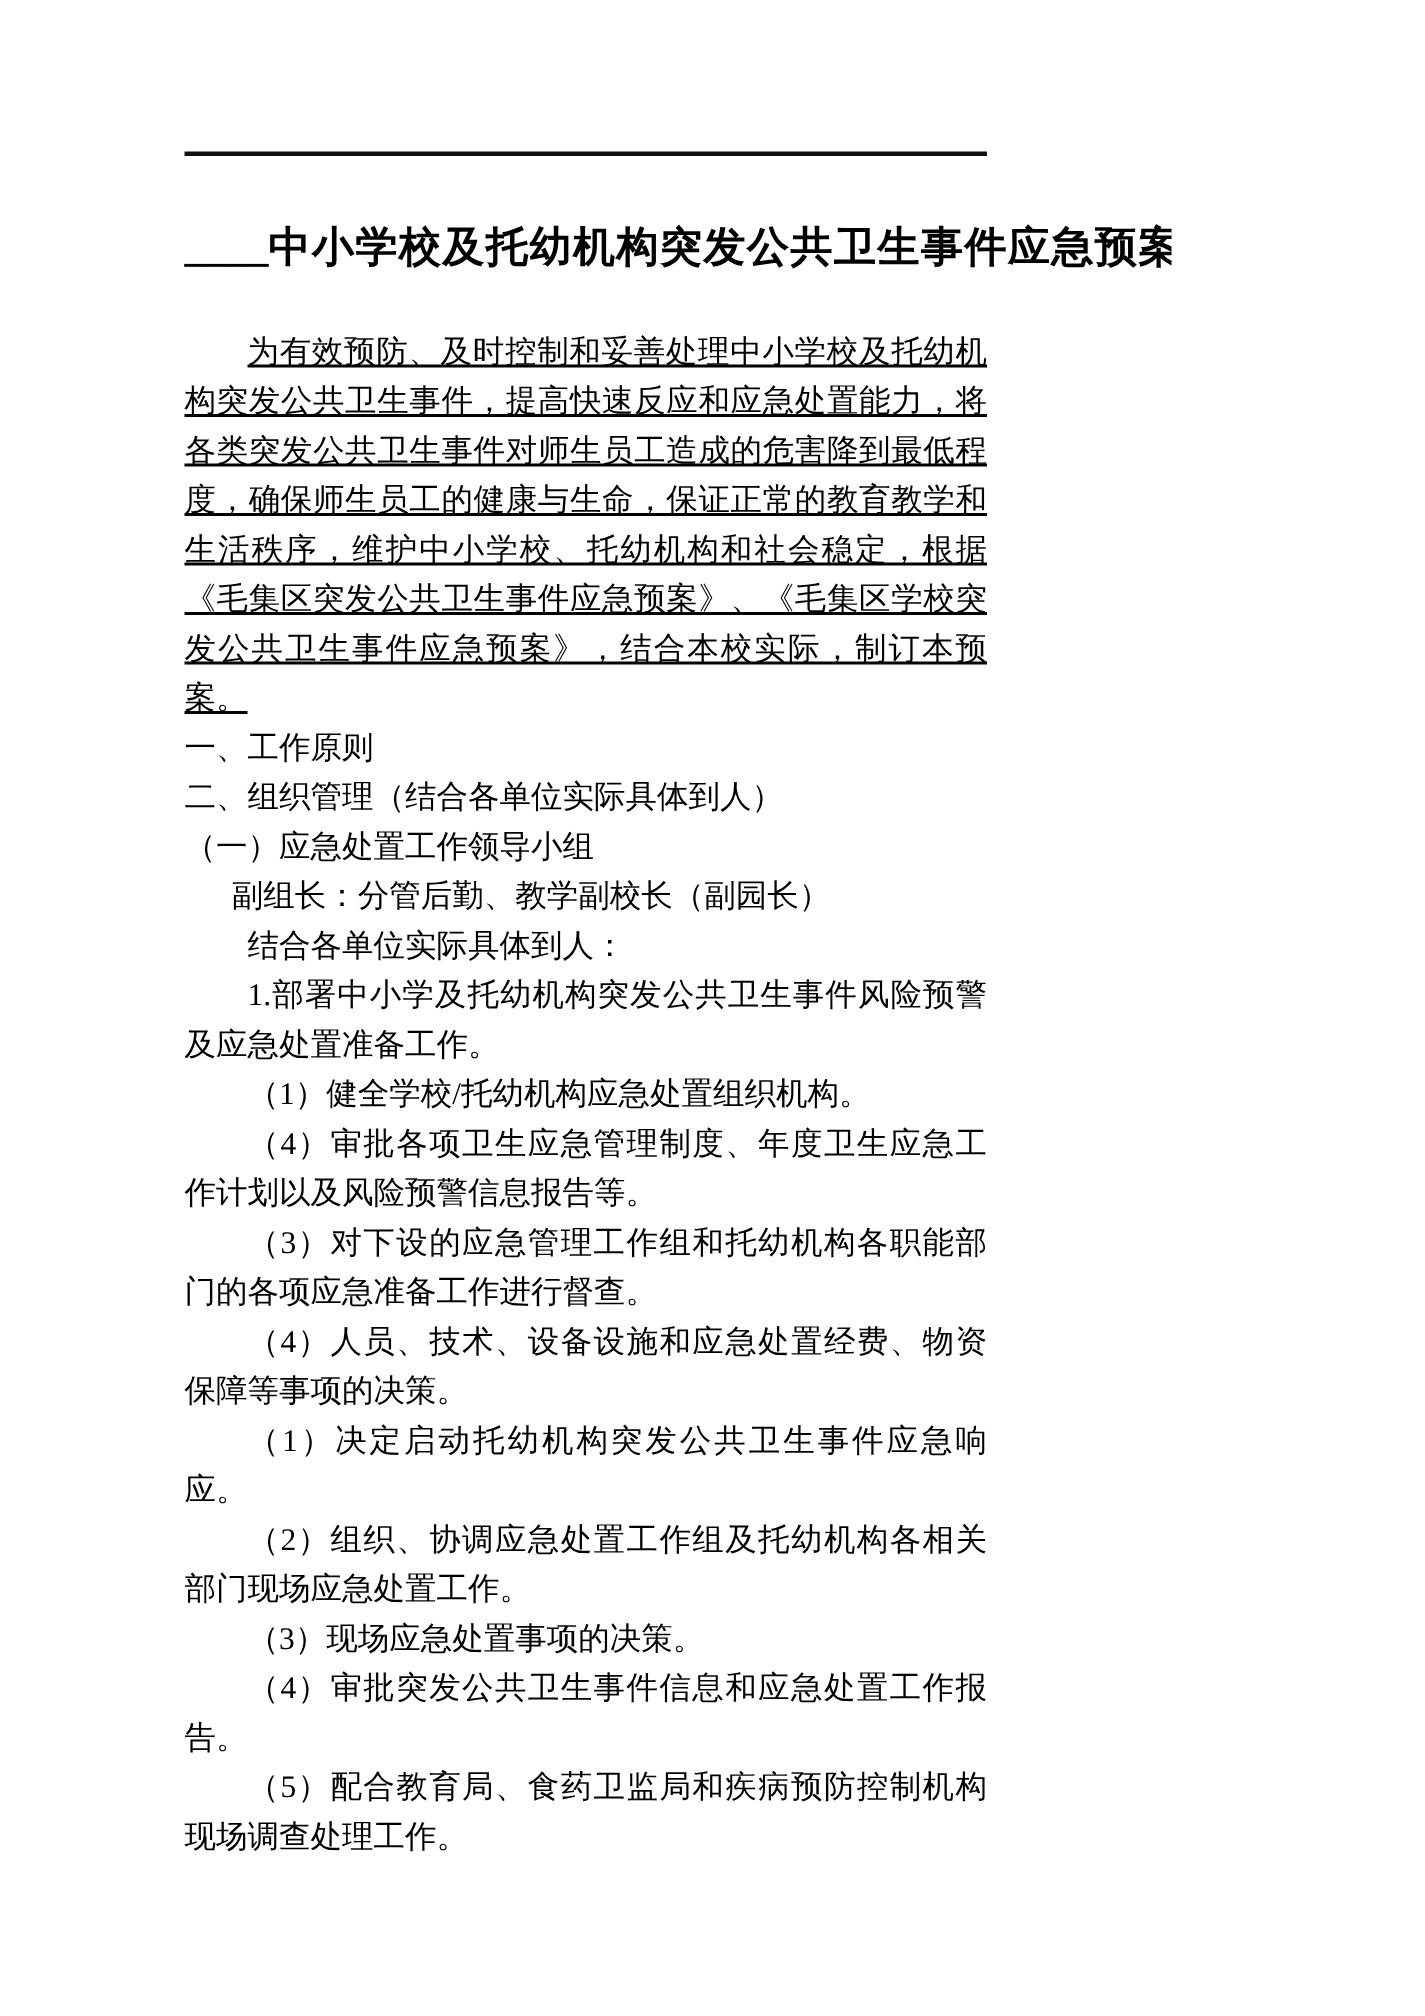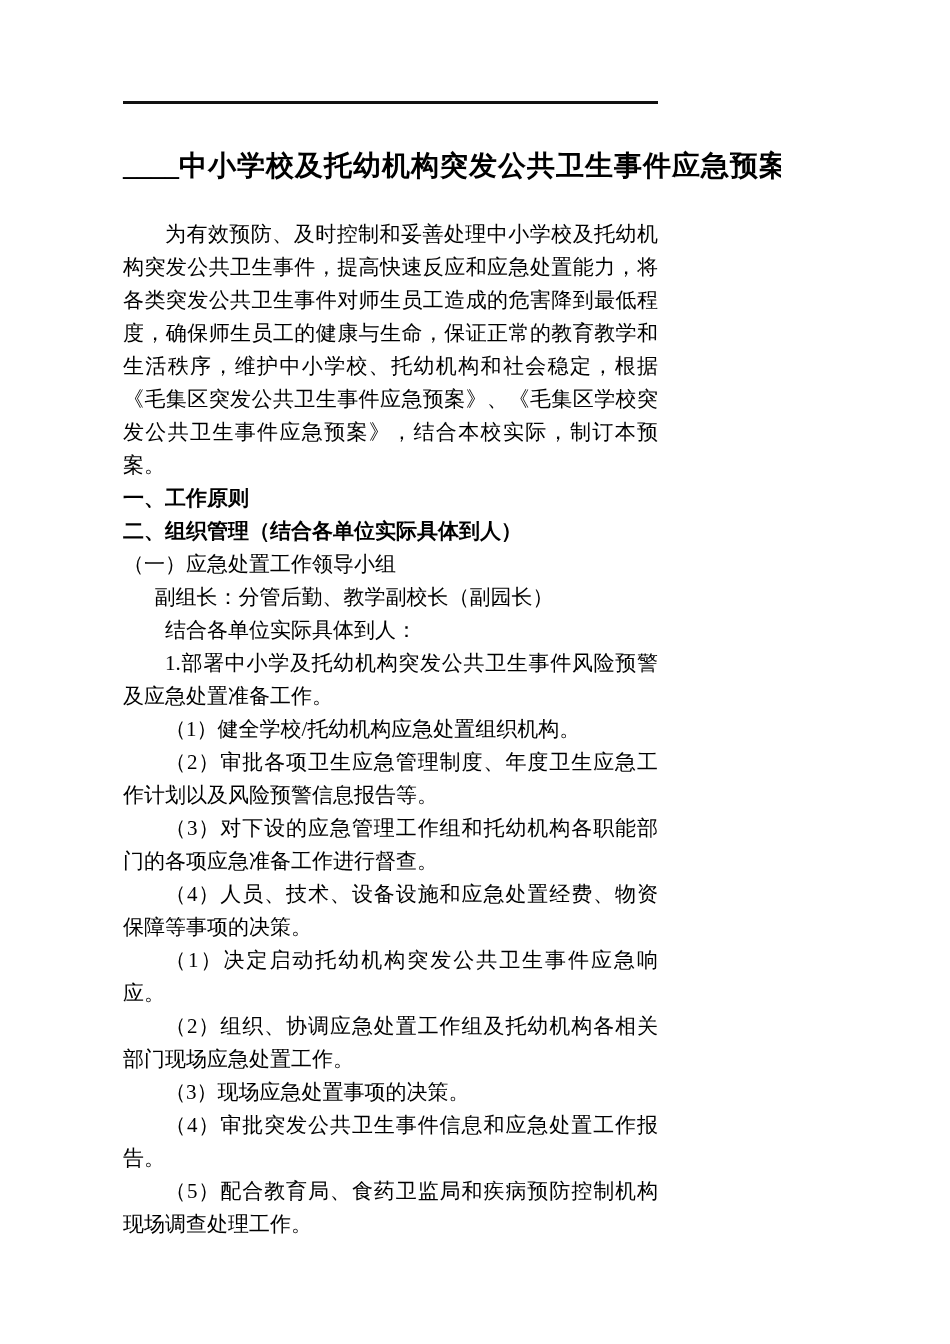"为有效预防、及时控制和妥善处理中小学校及托幼机构突发公共卫生事件，提高快速反应和" p.body { text-decoration: none -> underline }
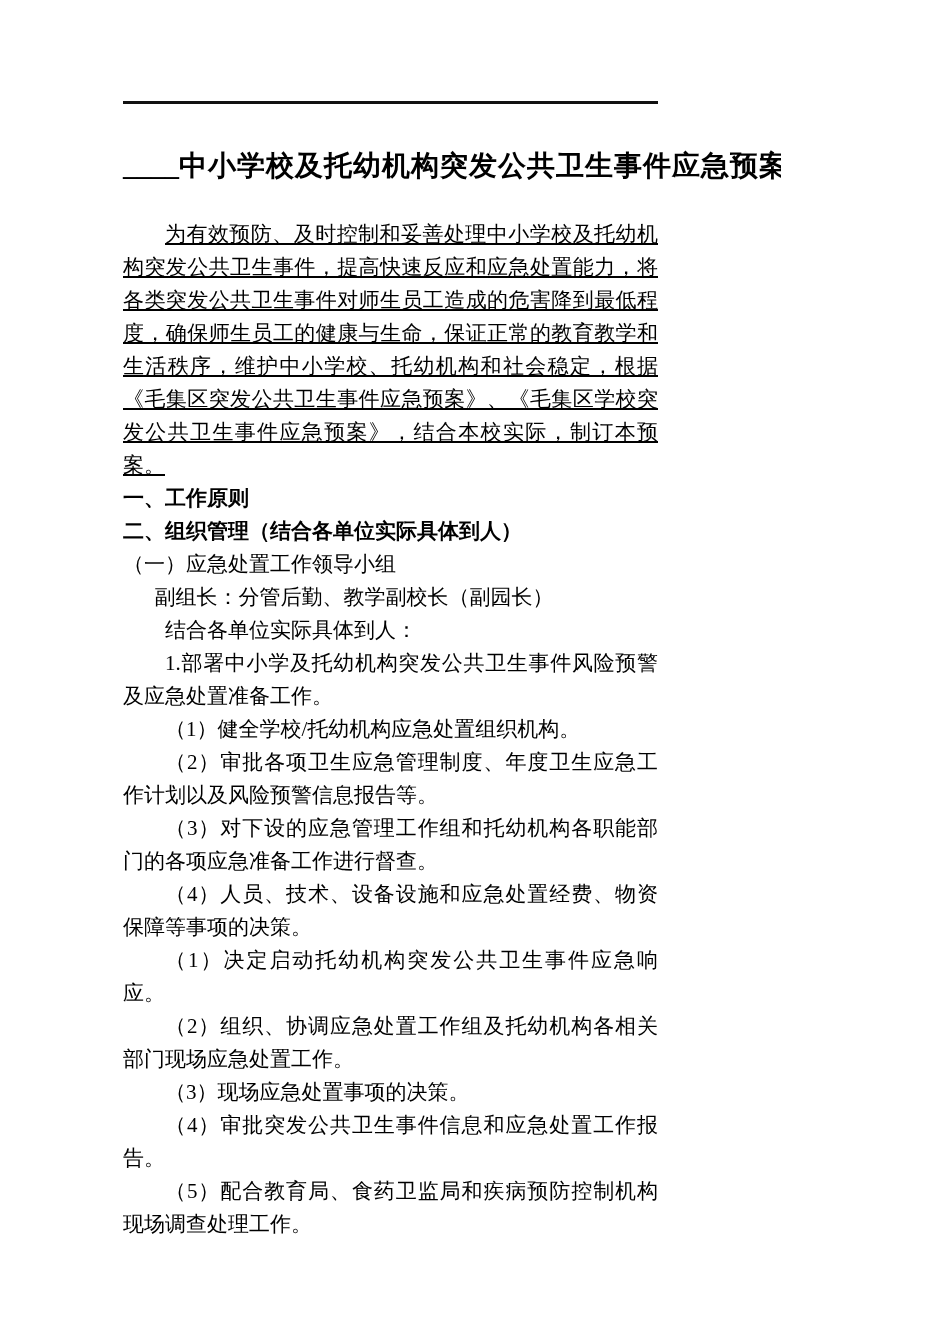"一、工作原则" p.heading { font-weight: bold -> normal }
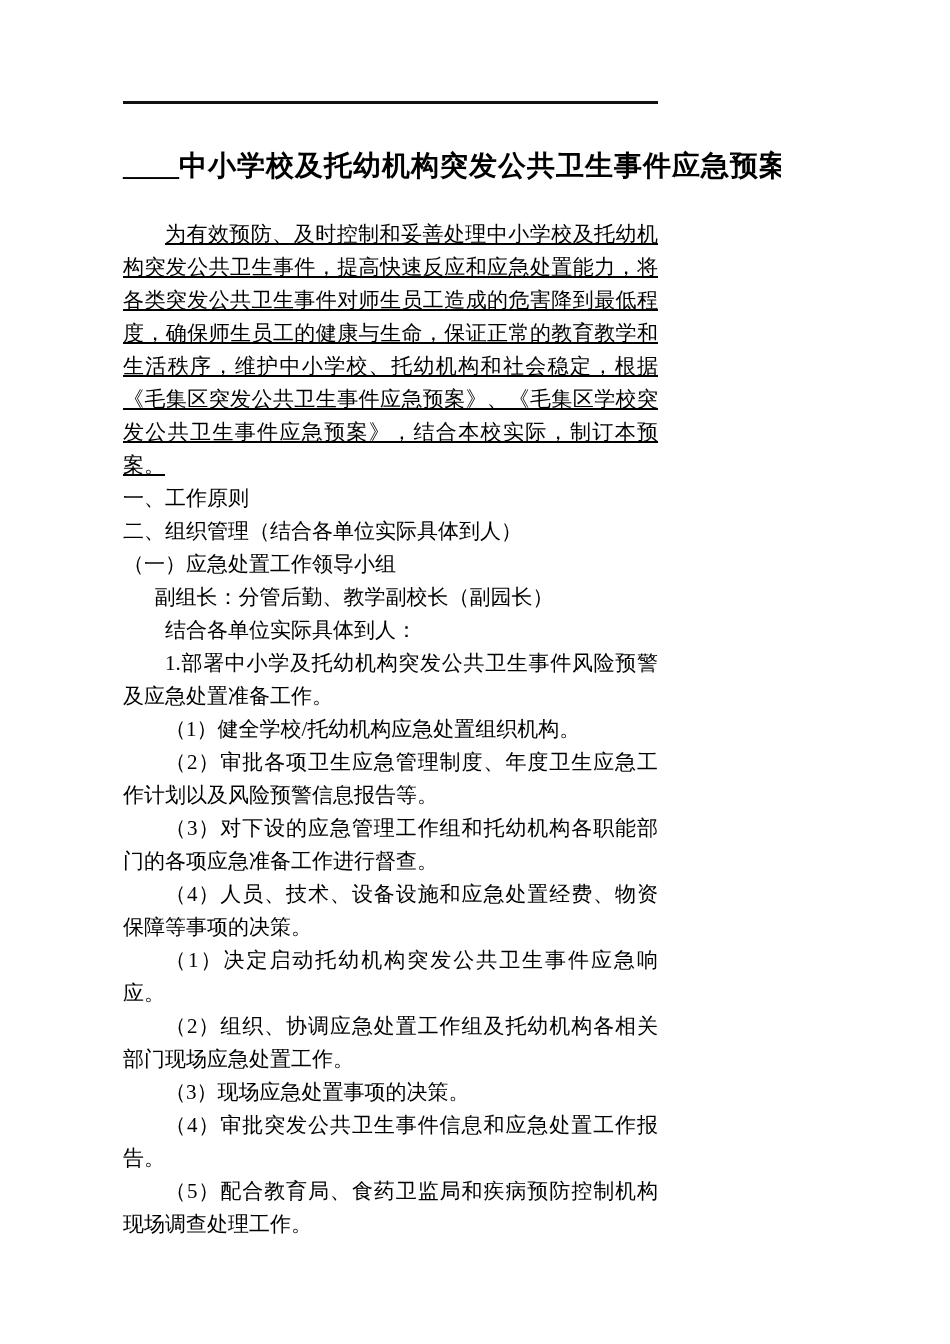"（2）审批各项卫生应急管理制度、年度卫生应急工作计划以及风险预警信息报告等。" p.para { text: 2 -> 4 }
